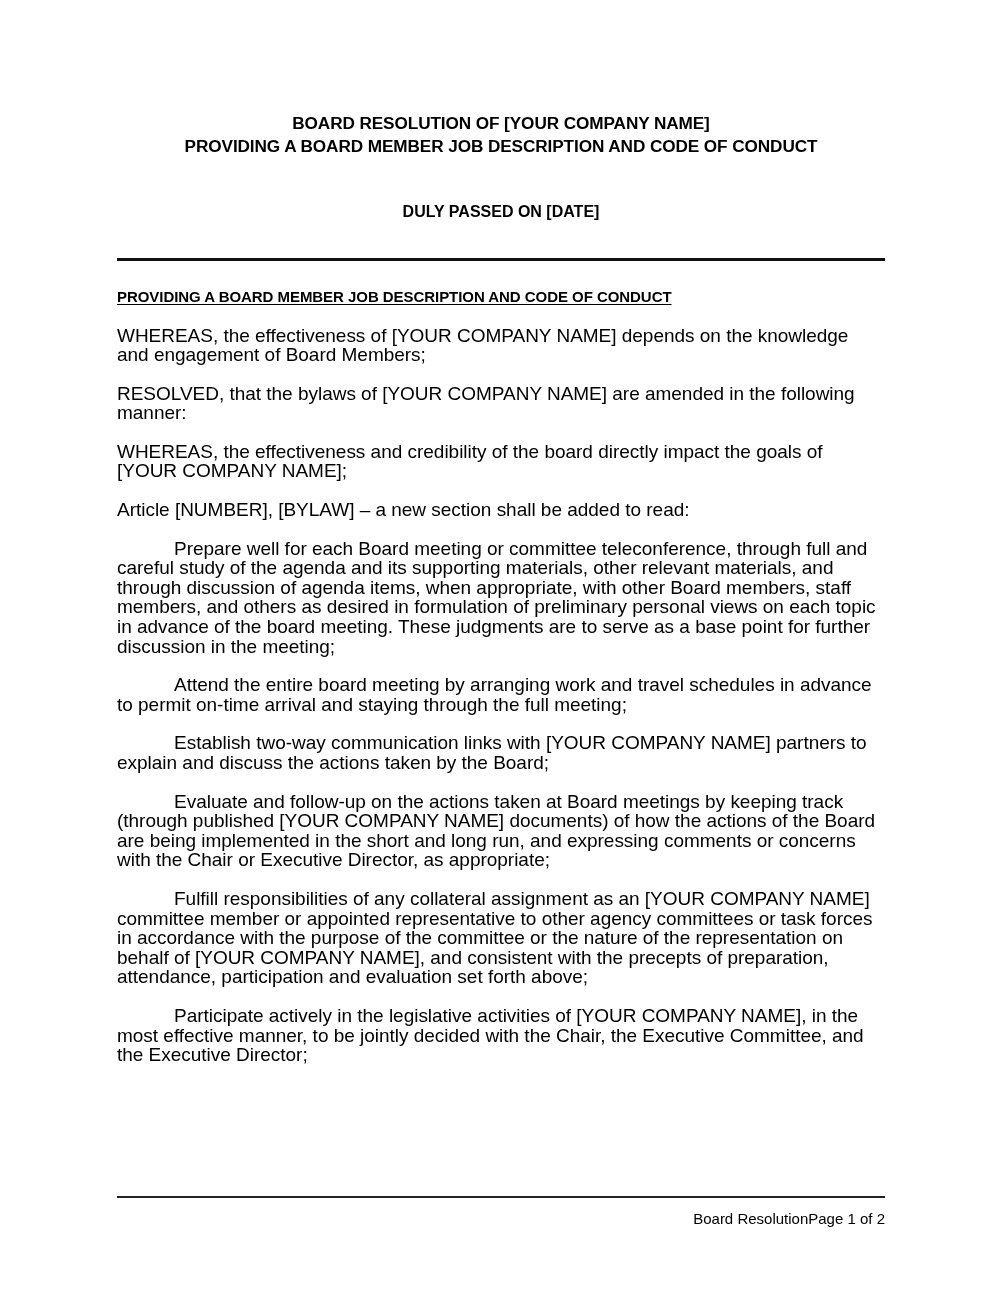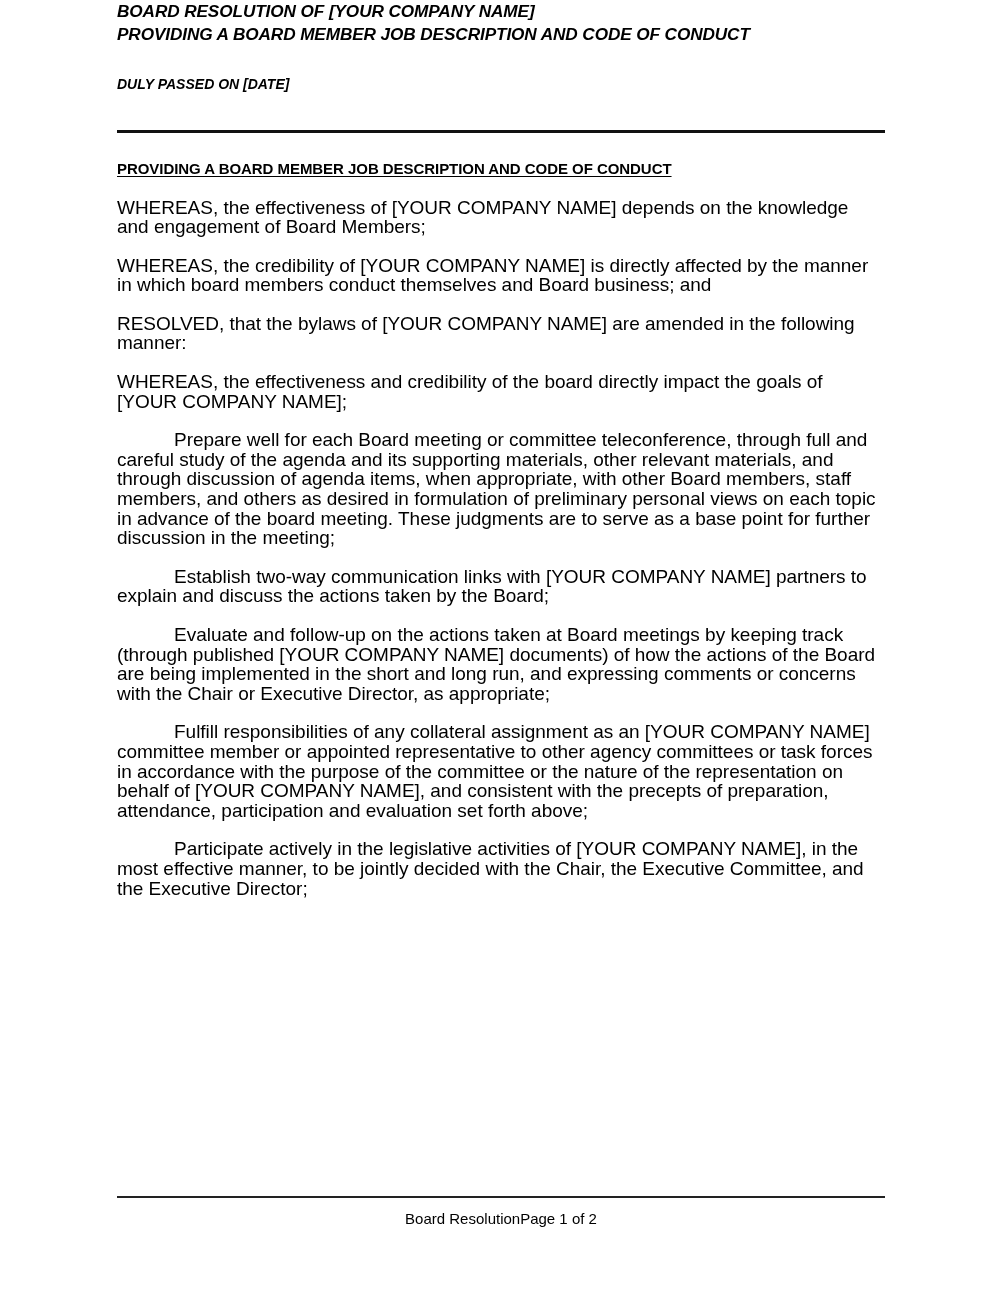"BOARD RESOLUTION OF [YOUR COMPANY" .title-block { font-style: italic -> none; padding-top: none -> 112px; text-align: none -> center }
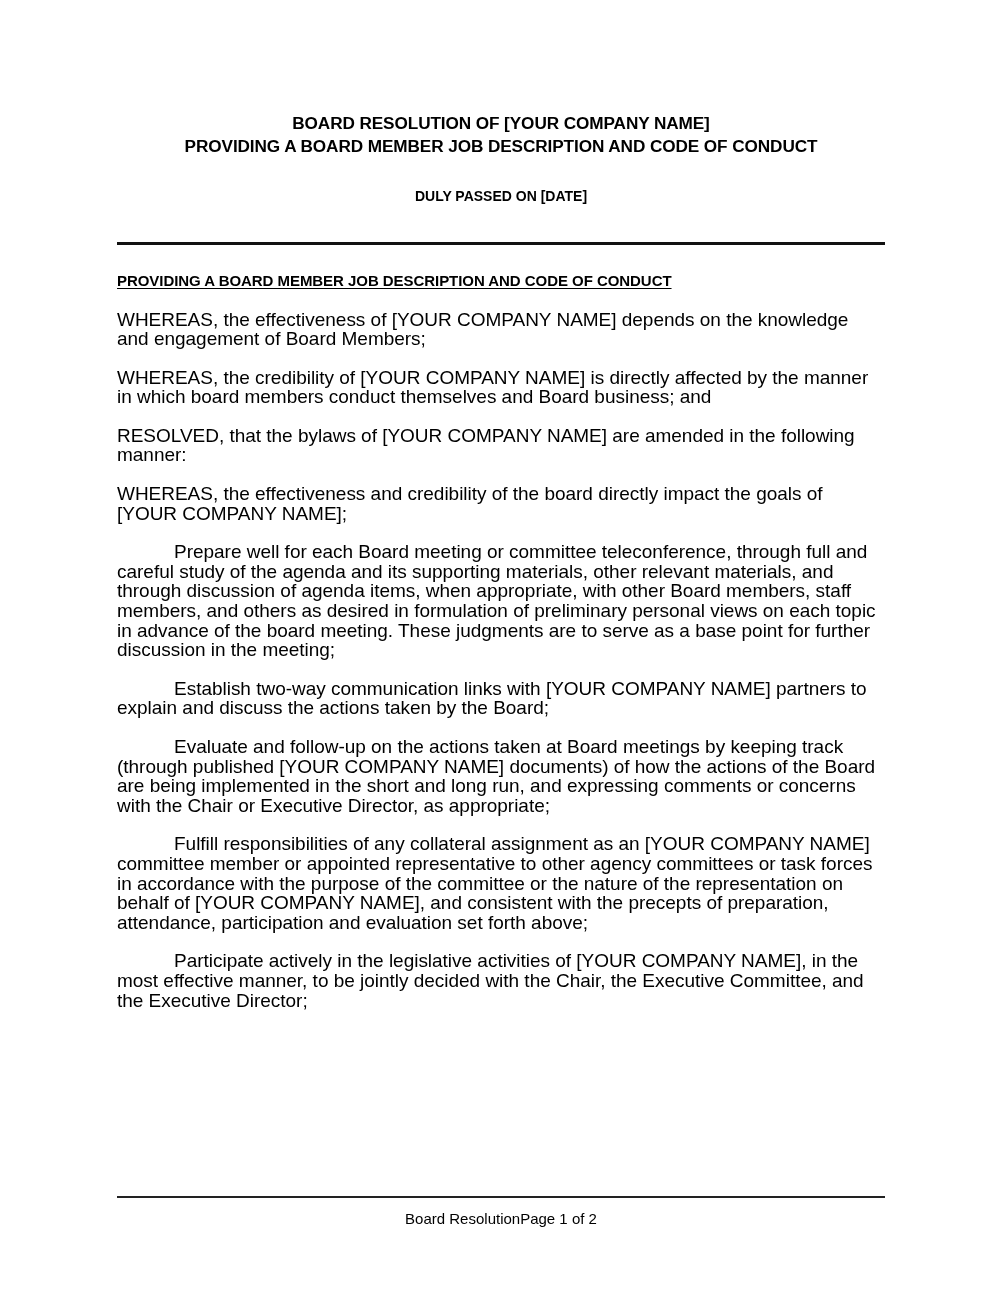"DULY PASSED ON [DATE]" .duly-line { font-size: 14px -> 16px; margin-top: 28px -> 44px }
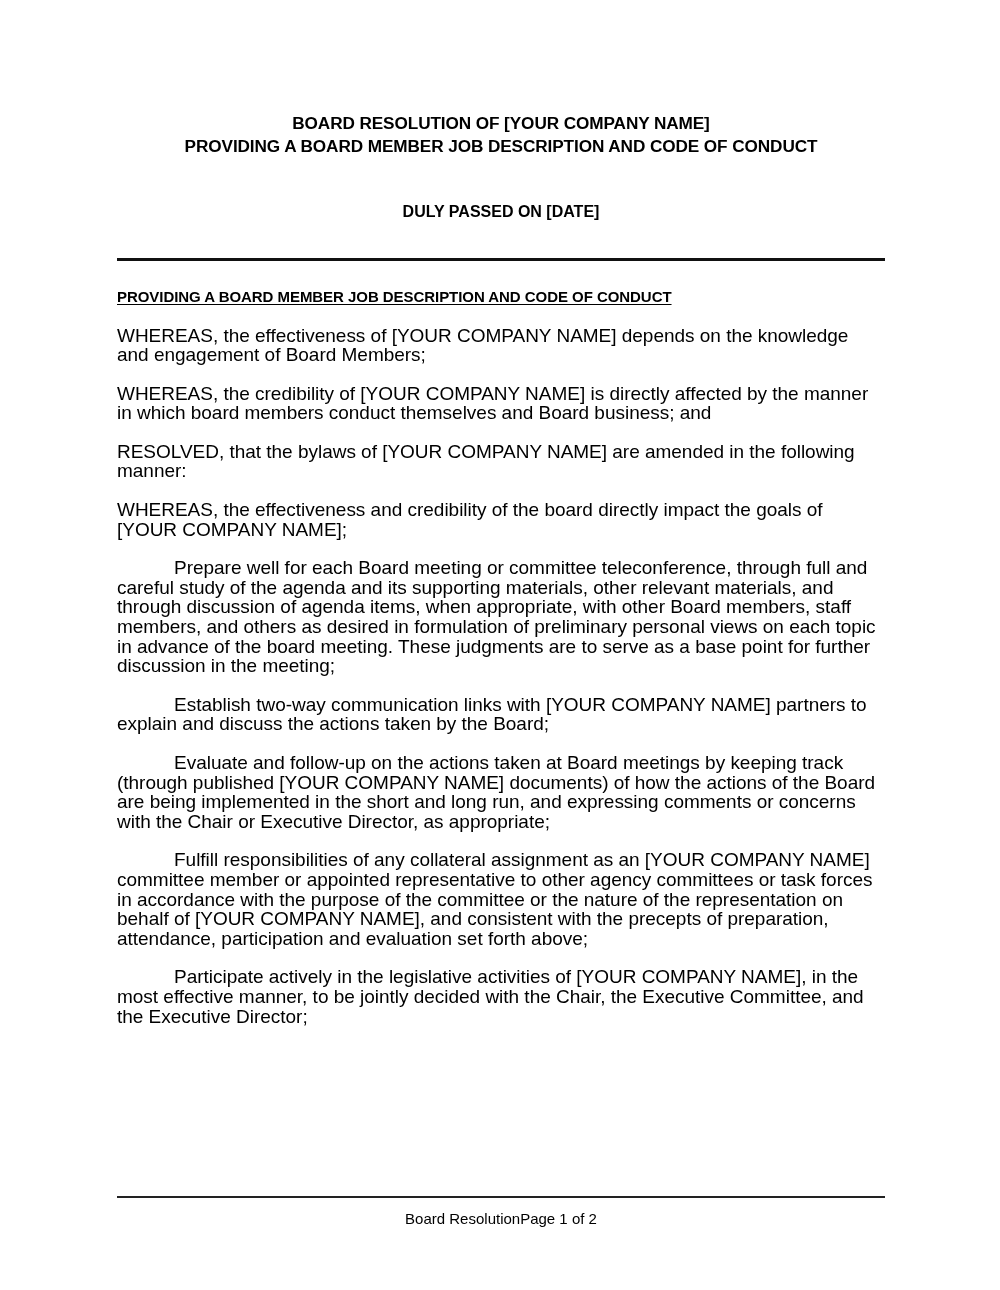"WHEREAS, the credibility of [YOUR" p.para { html: <p>WHEREAS, the credibility of [YOUR COMPANY NAME] is directly affected by the manner in which board members conduct themselves and Board business; and</p> -> none }
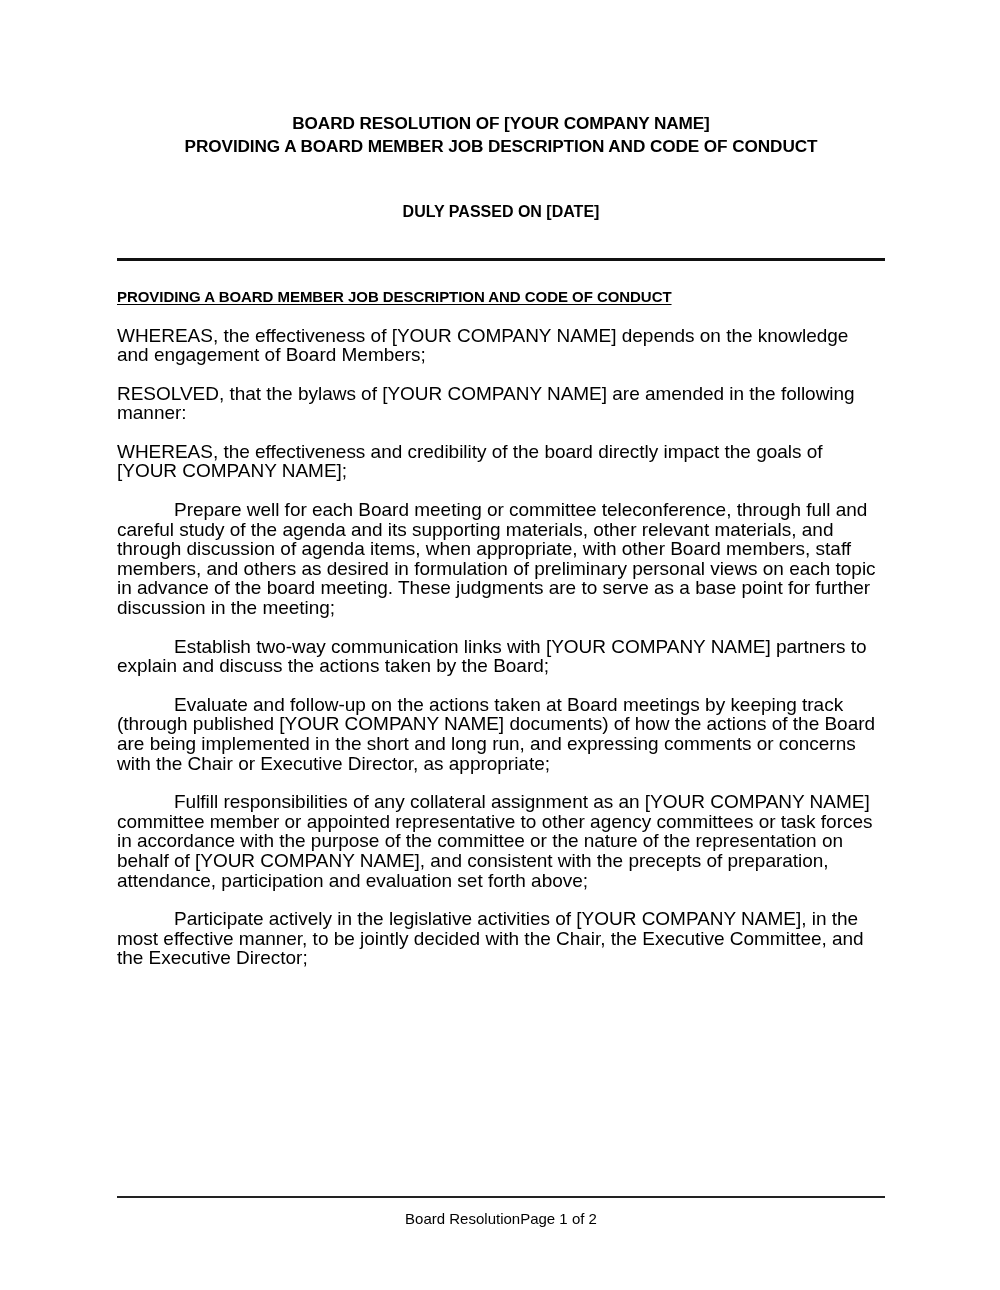"Article [NUMBER], [BYLAW] – a" p.para { html: none -> <p>Article [NUMBER], [BYLAW] – a new section shall be added to read:</p> }
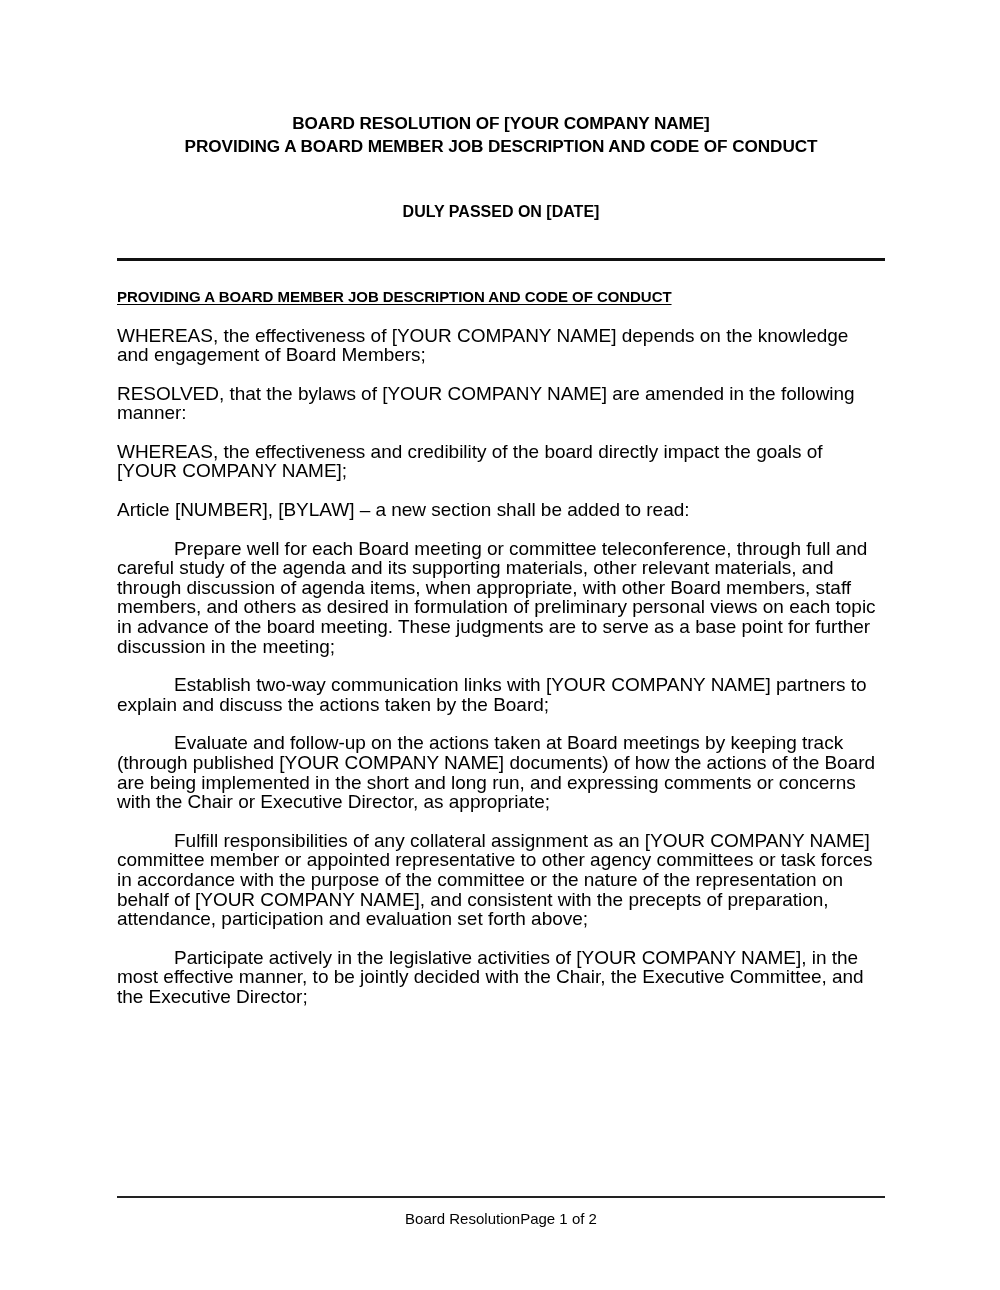"Attend the entire board meeting" p.para { html: none -> <p>Attend the entire board meeting by arranging work and travel schedules in advance to permit on-time arrival and staying through the full meeting;</p> }
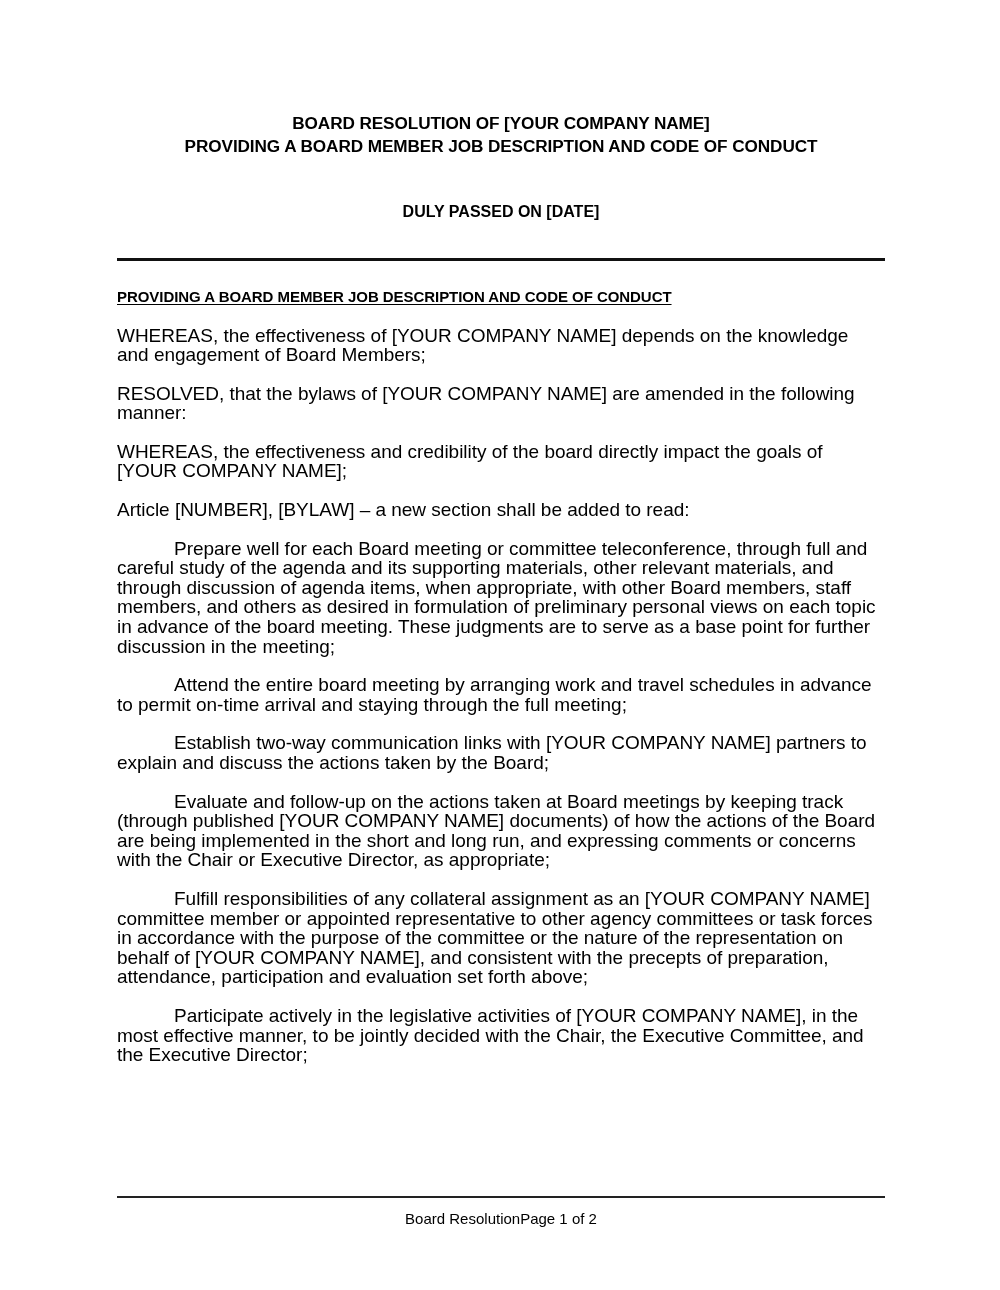"Board Resolution" .footer-row { justify-content: center -> flex-end }
